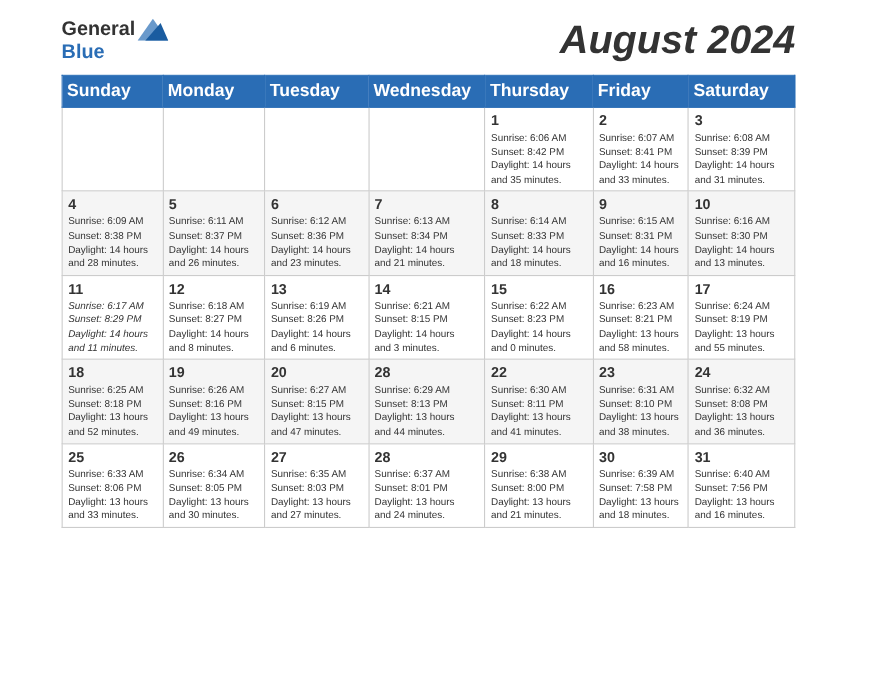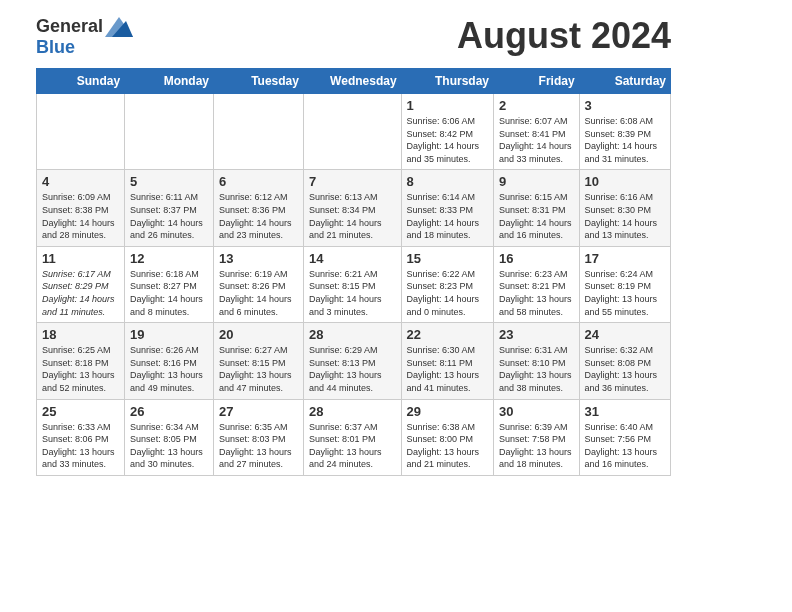"General" .page { margin-left: none -> 36px; padding: 16px 36px -> 16px 20px }
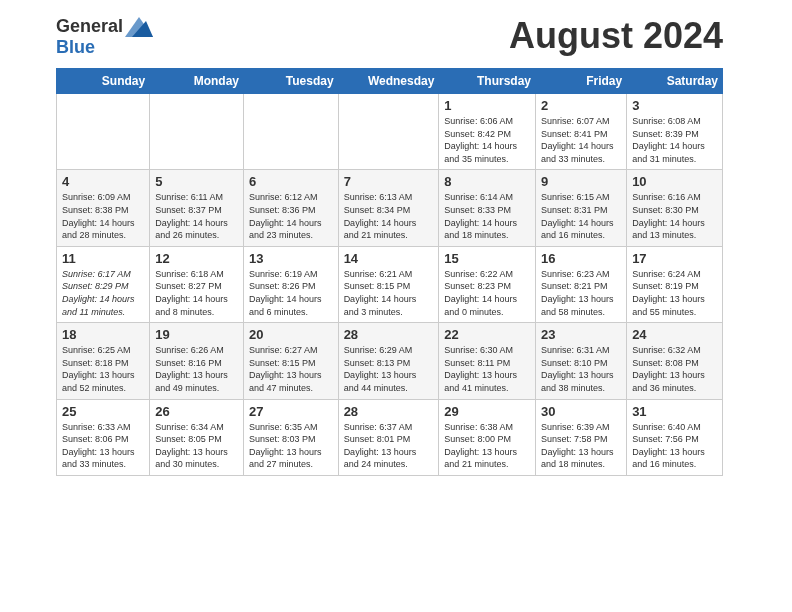"August 2024" .month-title { font-style: none -> italic }
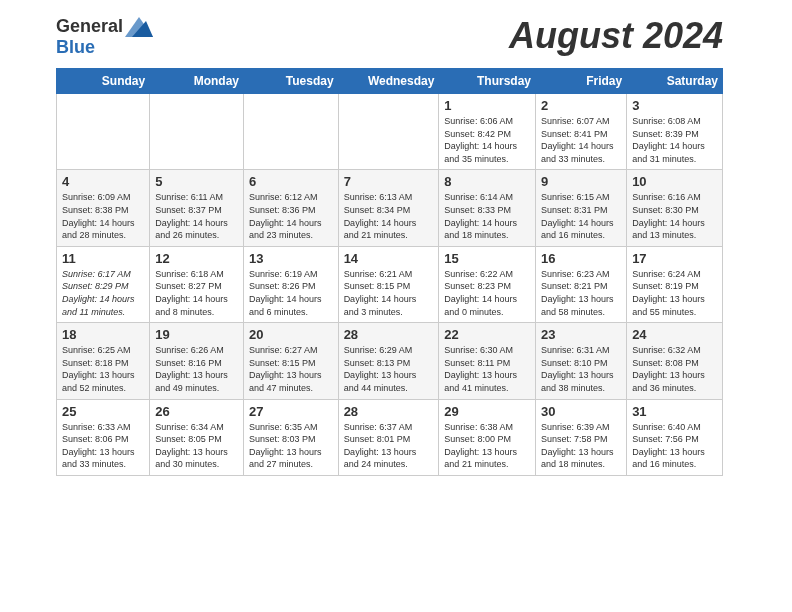"Sunday" .calendar th { font-size: 12px -> 16px; text-align: right -> left }
